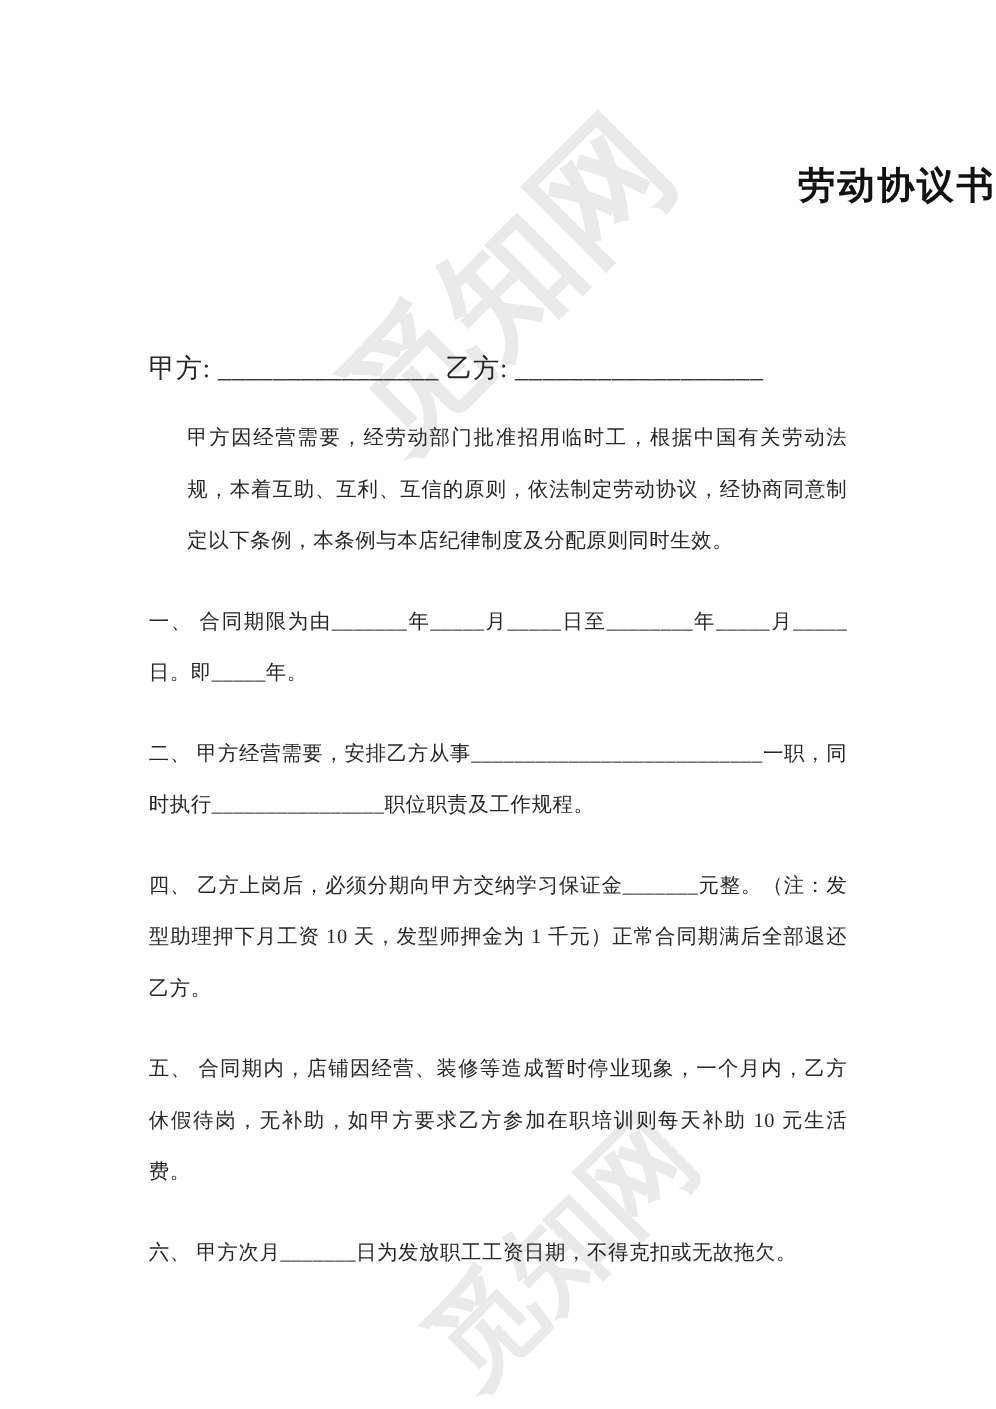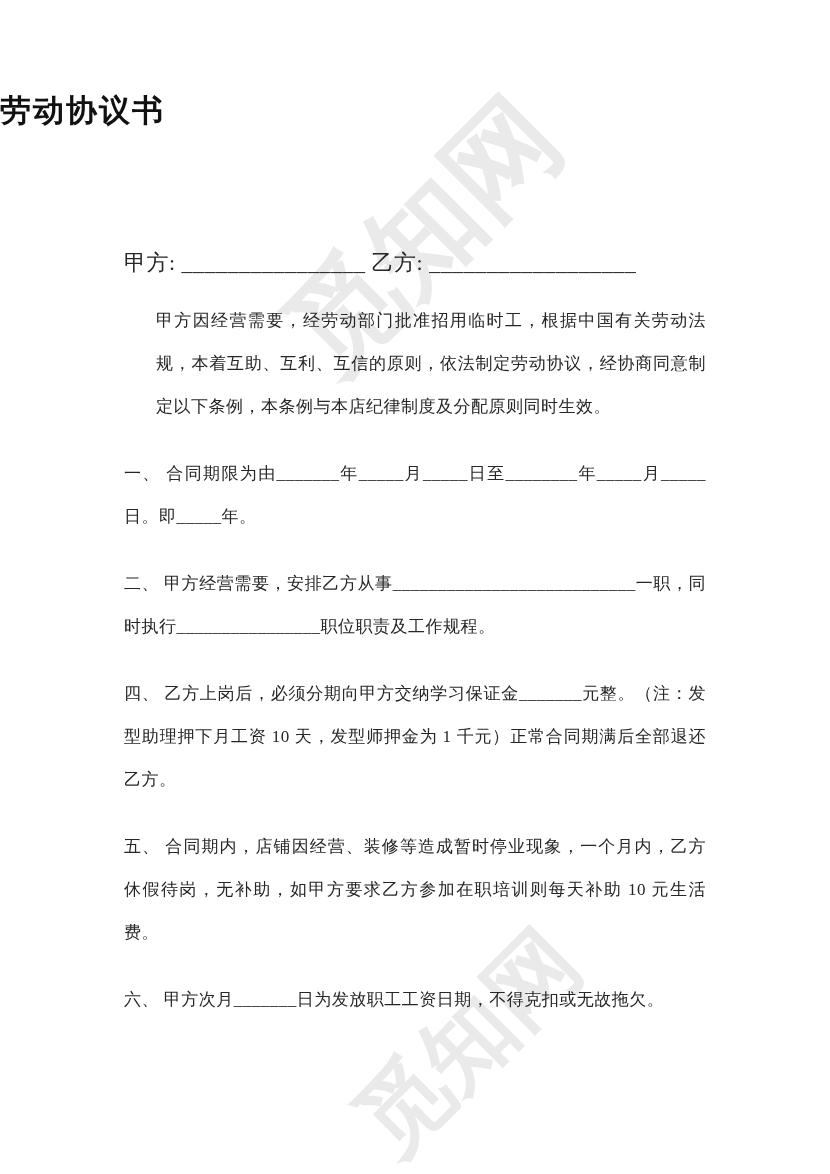"劳动协议书" .doc-title { margin-top: none -> 44px; text-align: left -> right }
